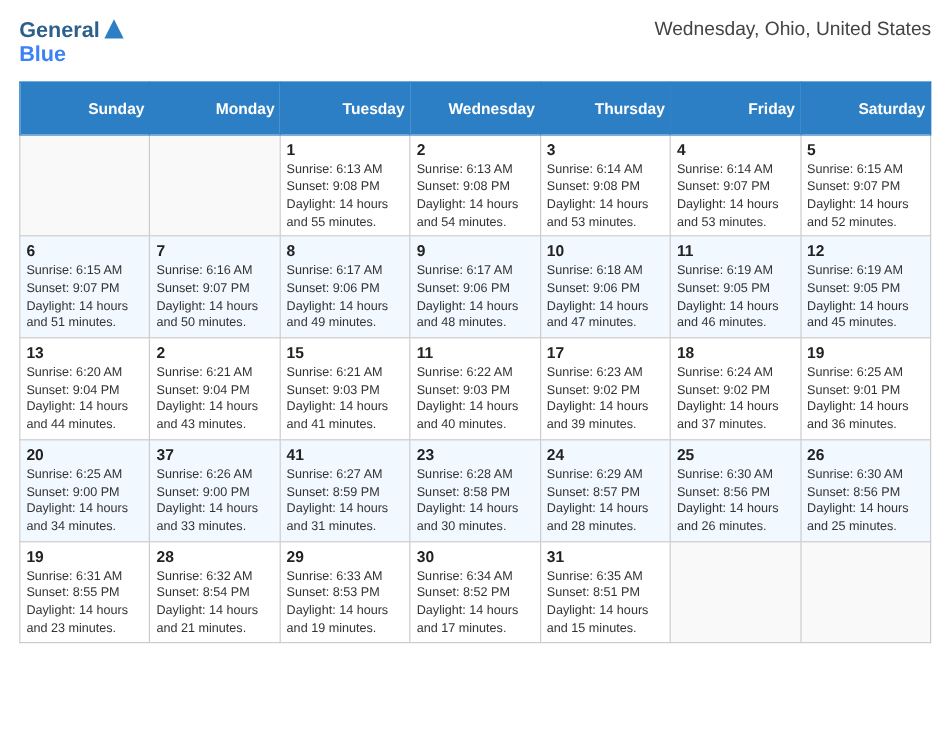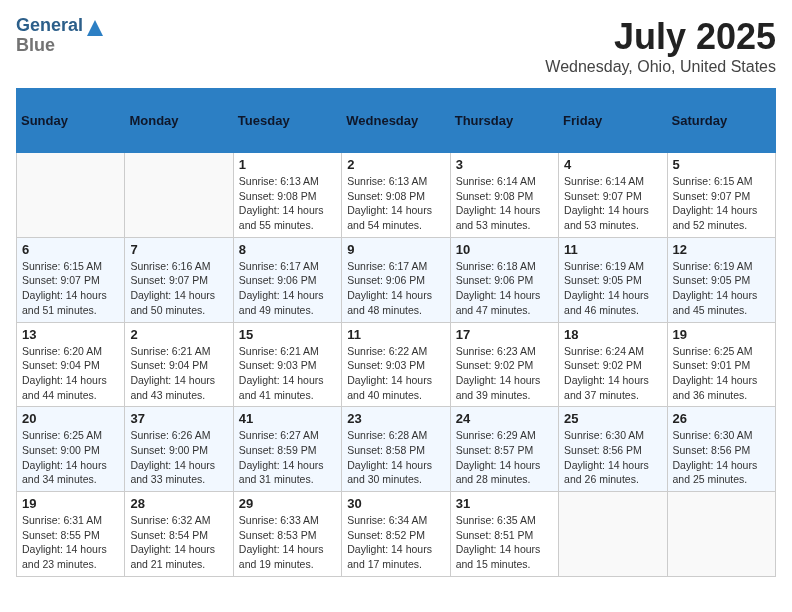"General" div { align-items: flex-end -> flex-start }
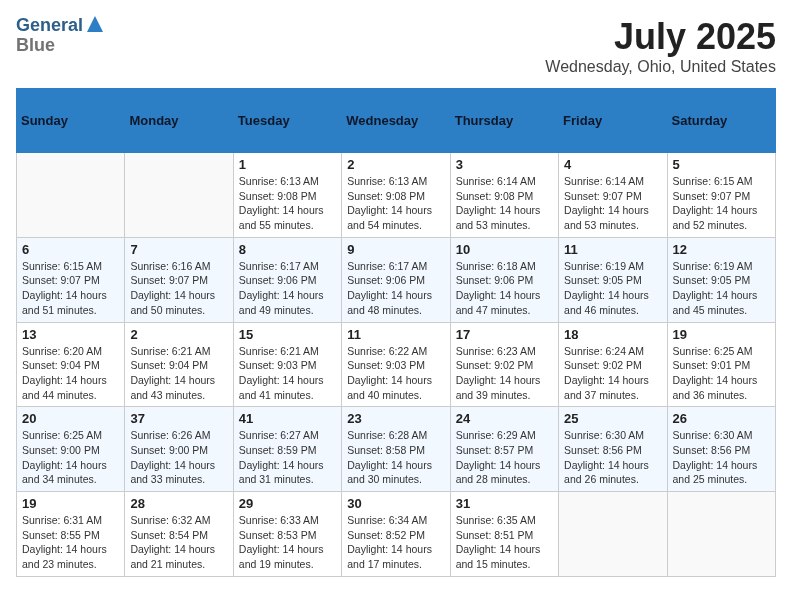"Blue" .logo-blue { color: #737373 -> #3b82f6 }
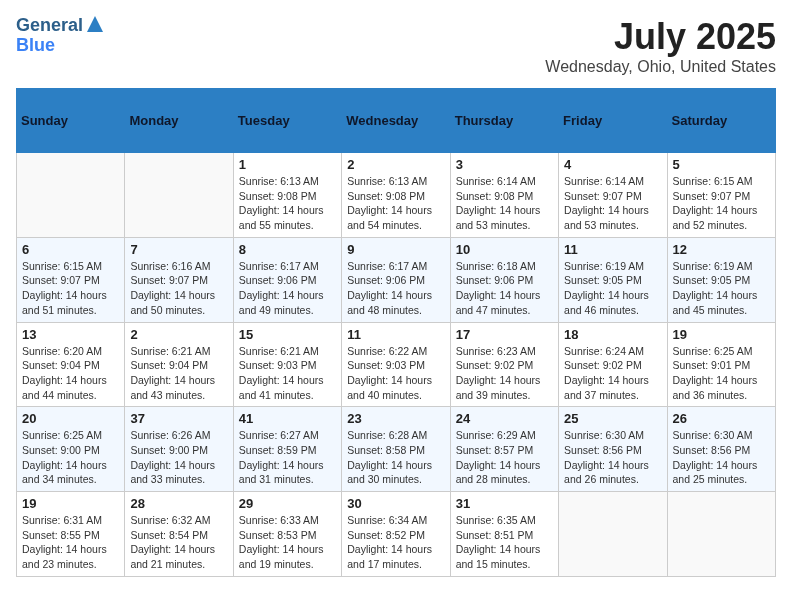"July 2025" div.main-title { html: <div>July 2025</div> -> none }
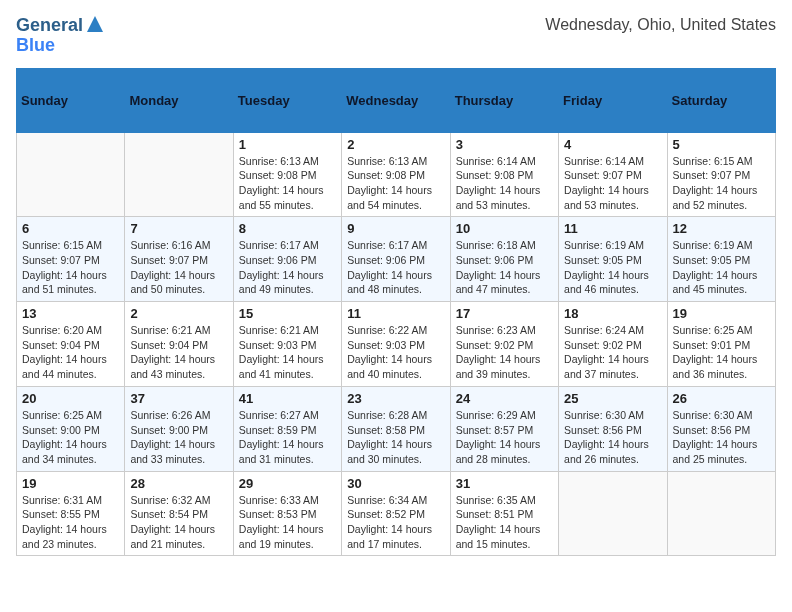"Sunday" .calendar thead th { color: #0f172a -> #ffffff; padding: 24px 4px -> 14px 4px; text-align: left -> right }
